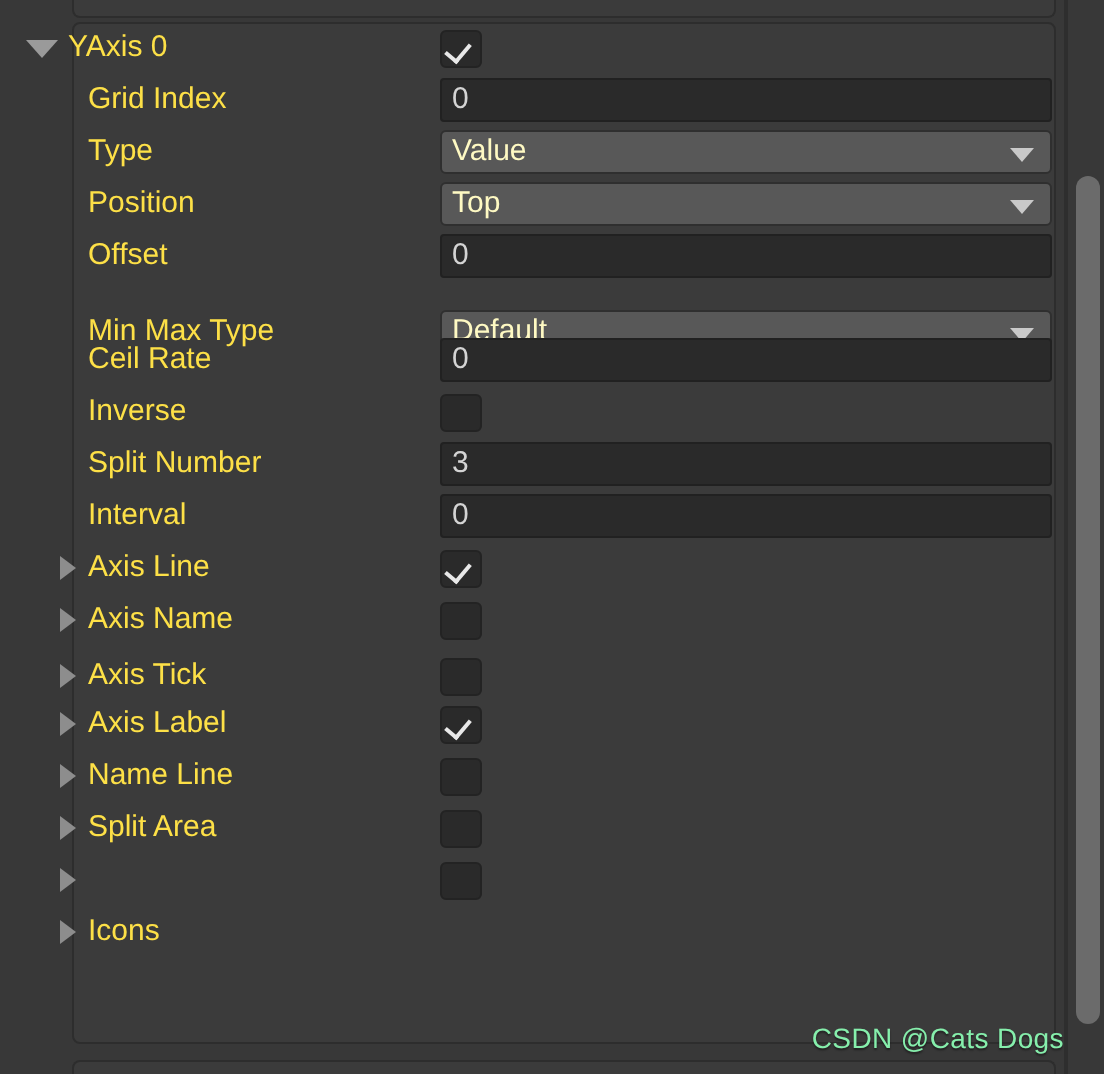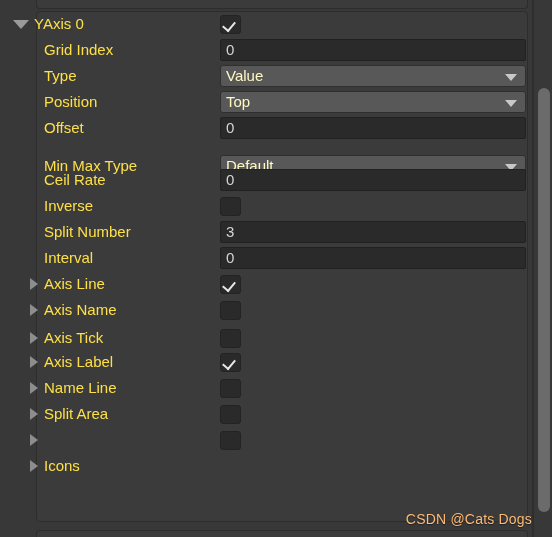"CSDN @Cats Dogs" .watermark { color: #fdba74 -> #86efac }
